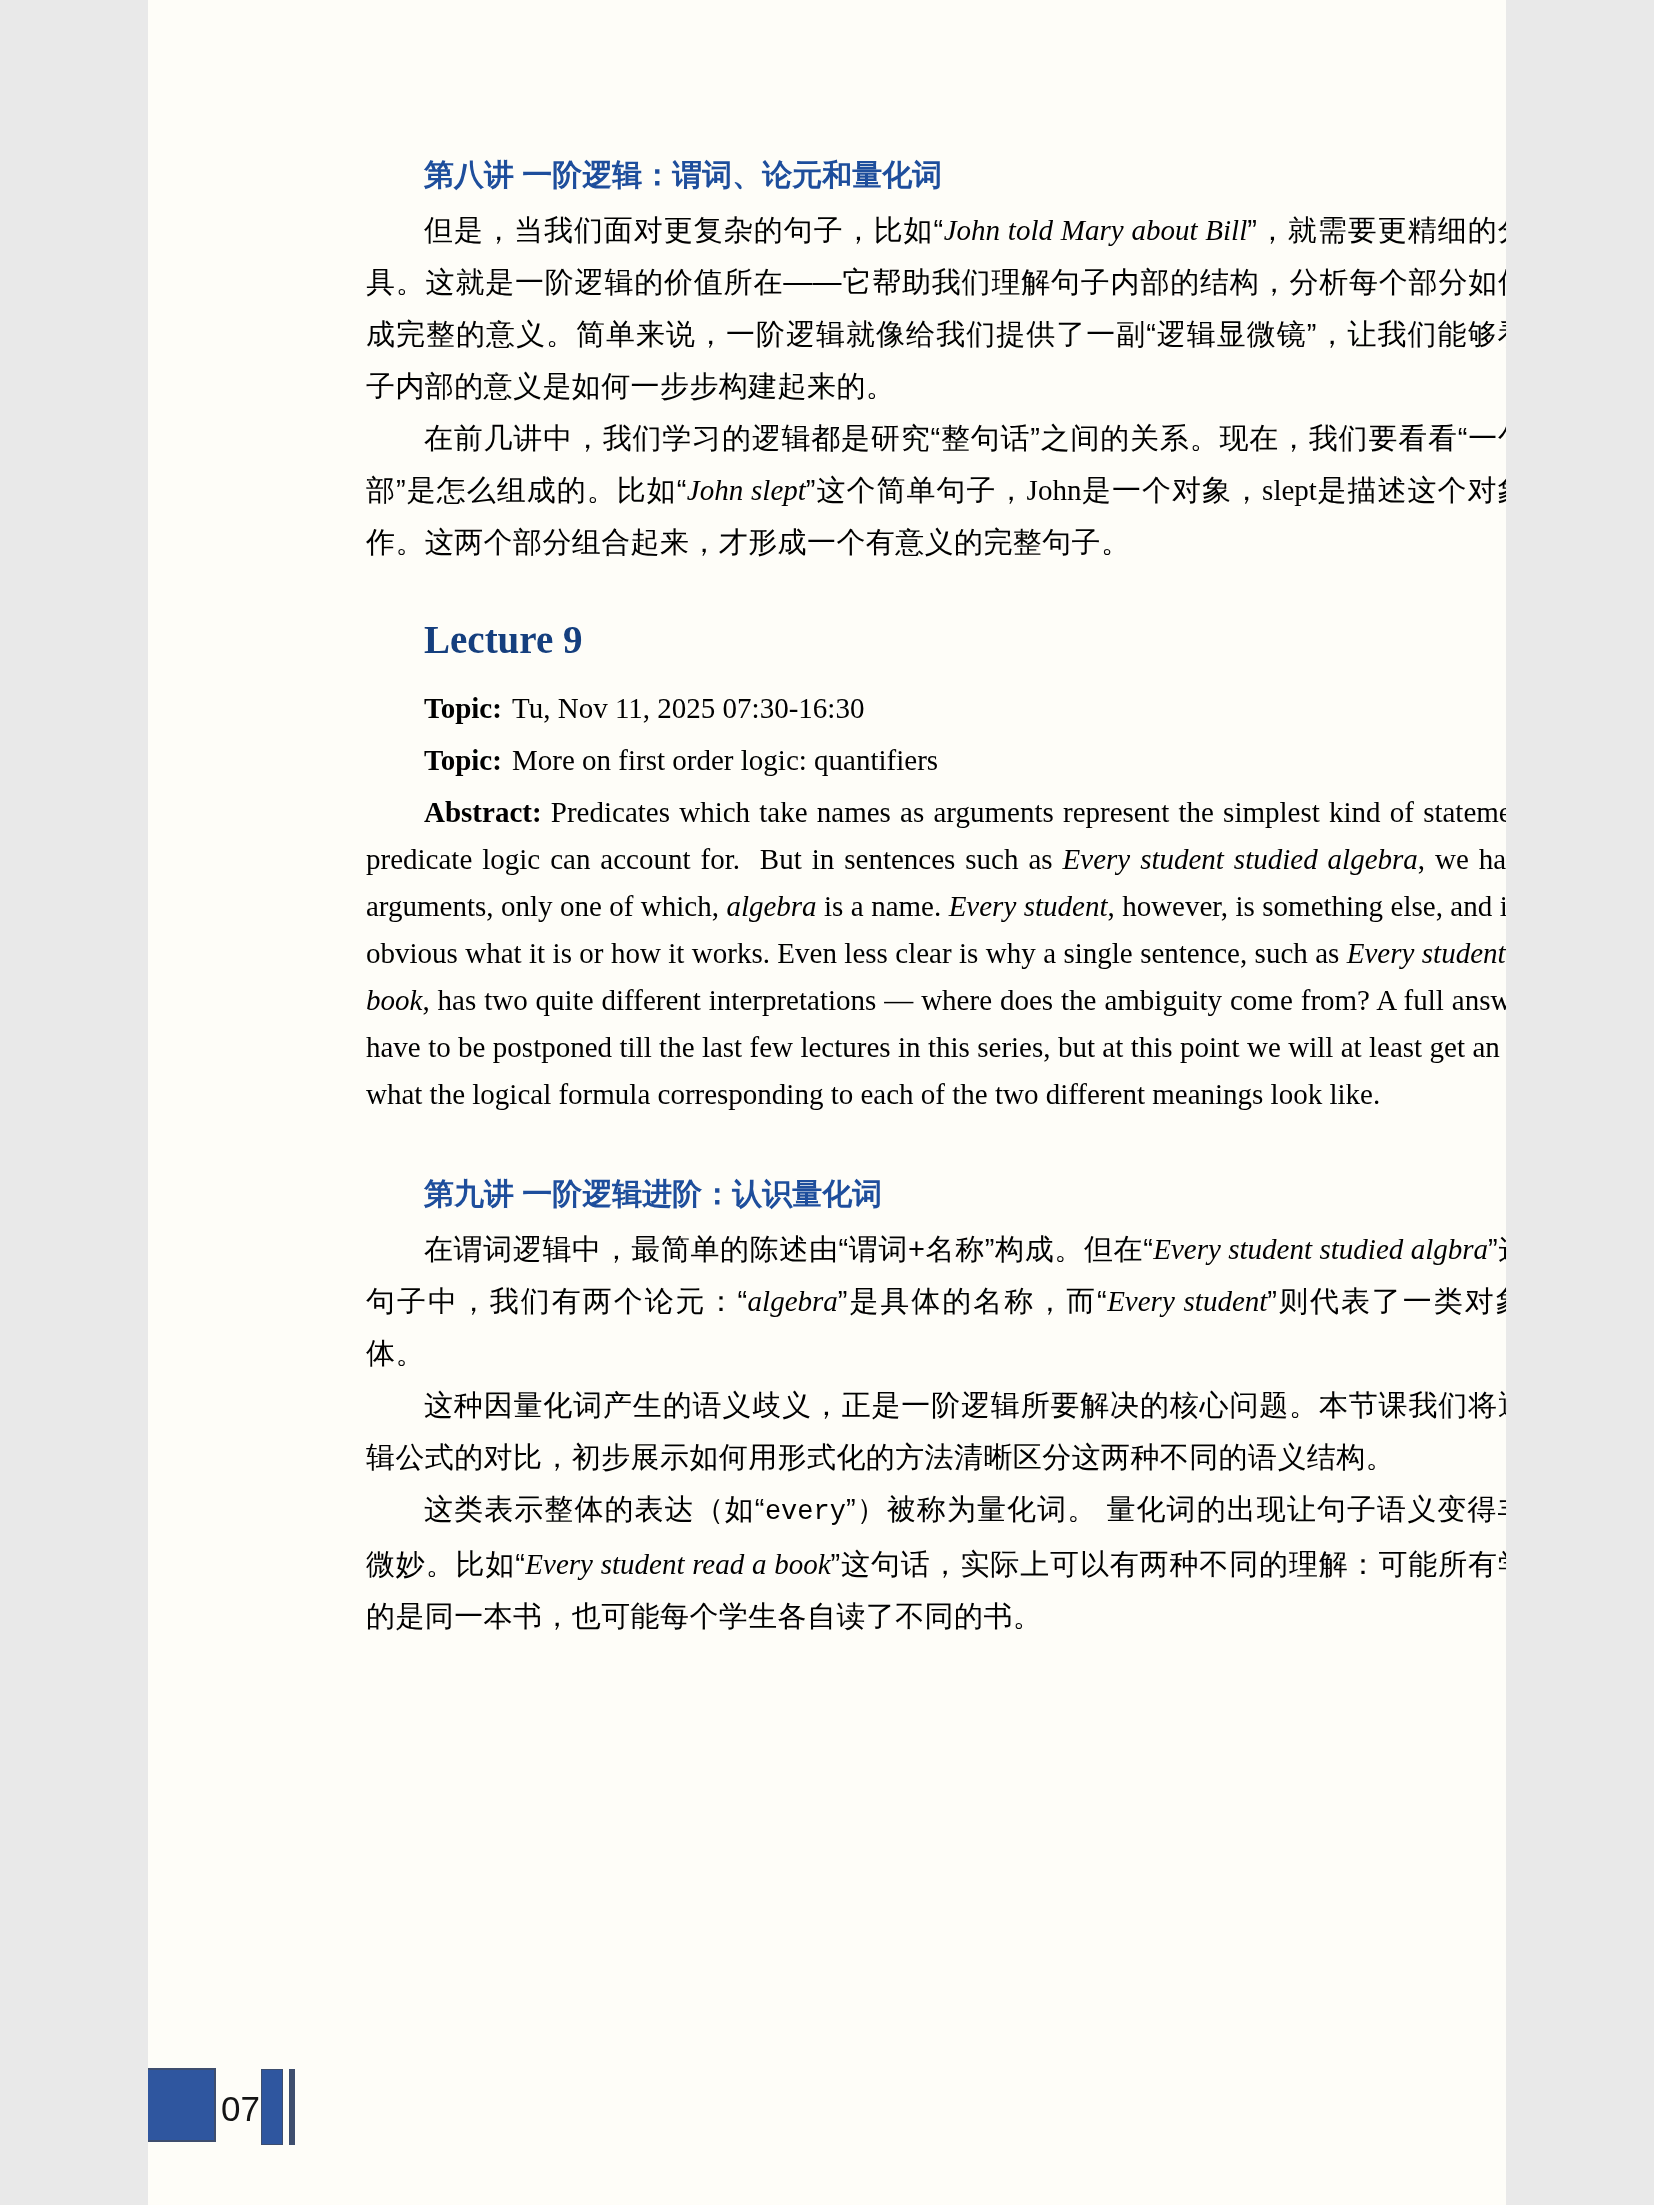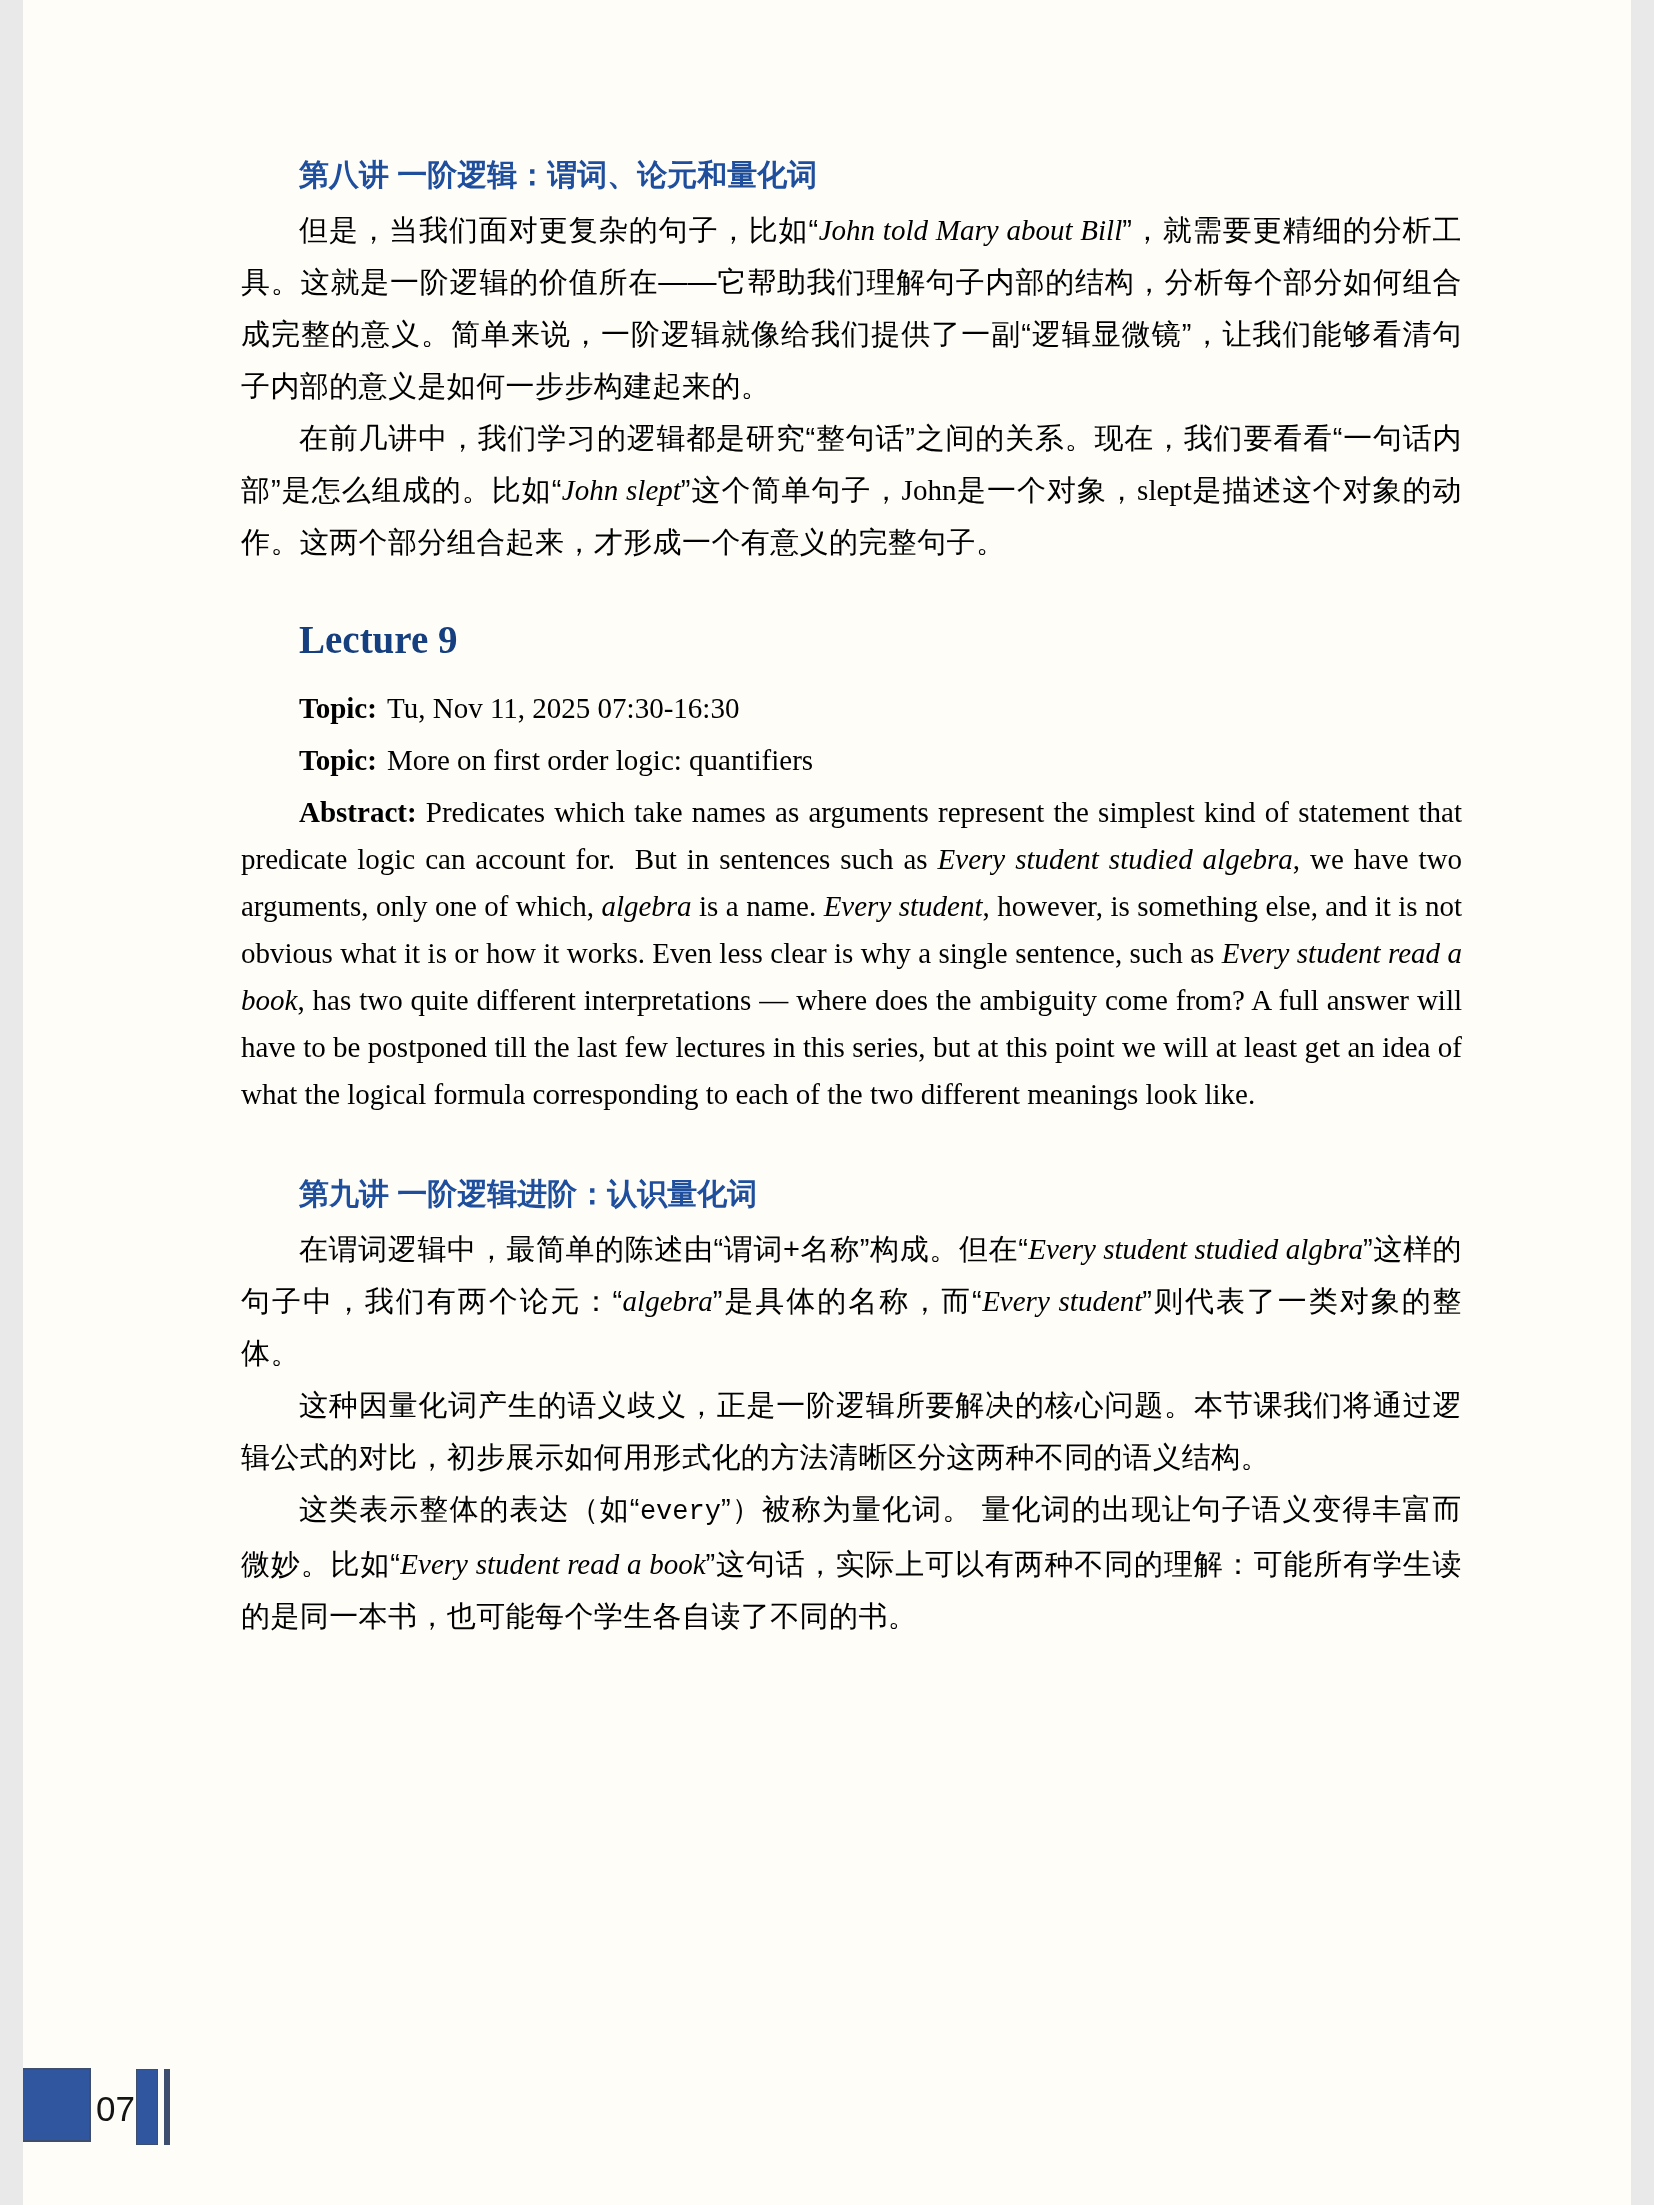"第八讲 一阶逻辑：谓词、论元和量化词" .page { width: 1608px -> 1358px }
